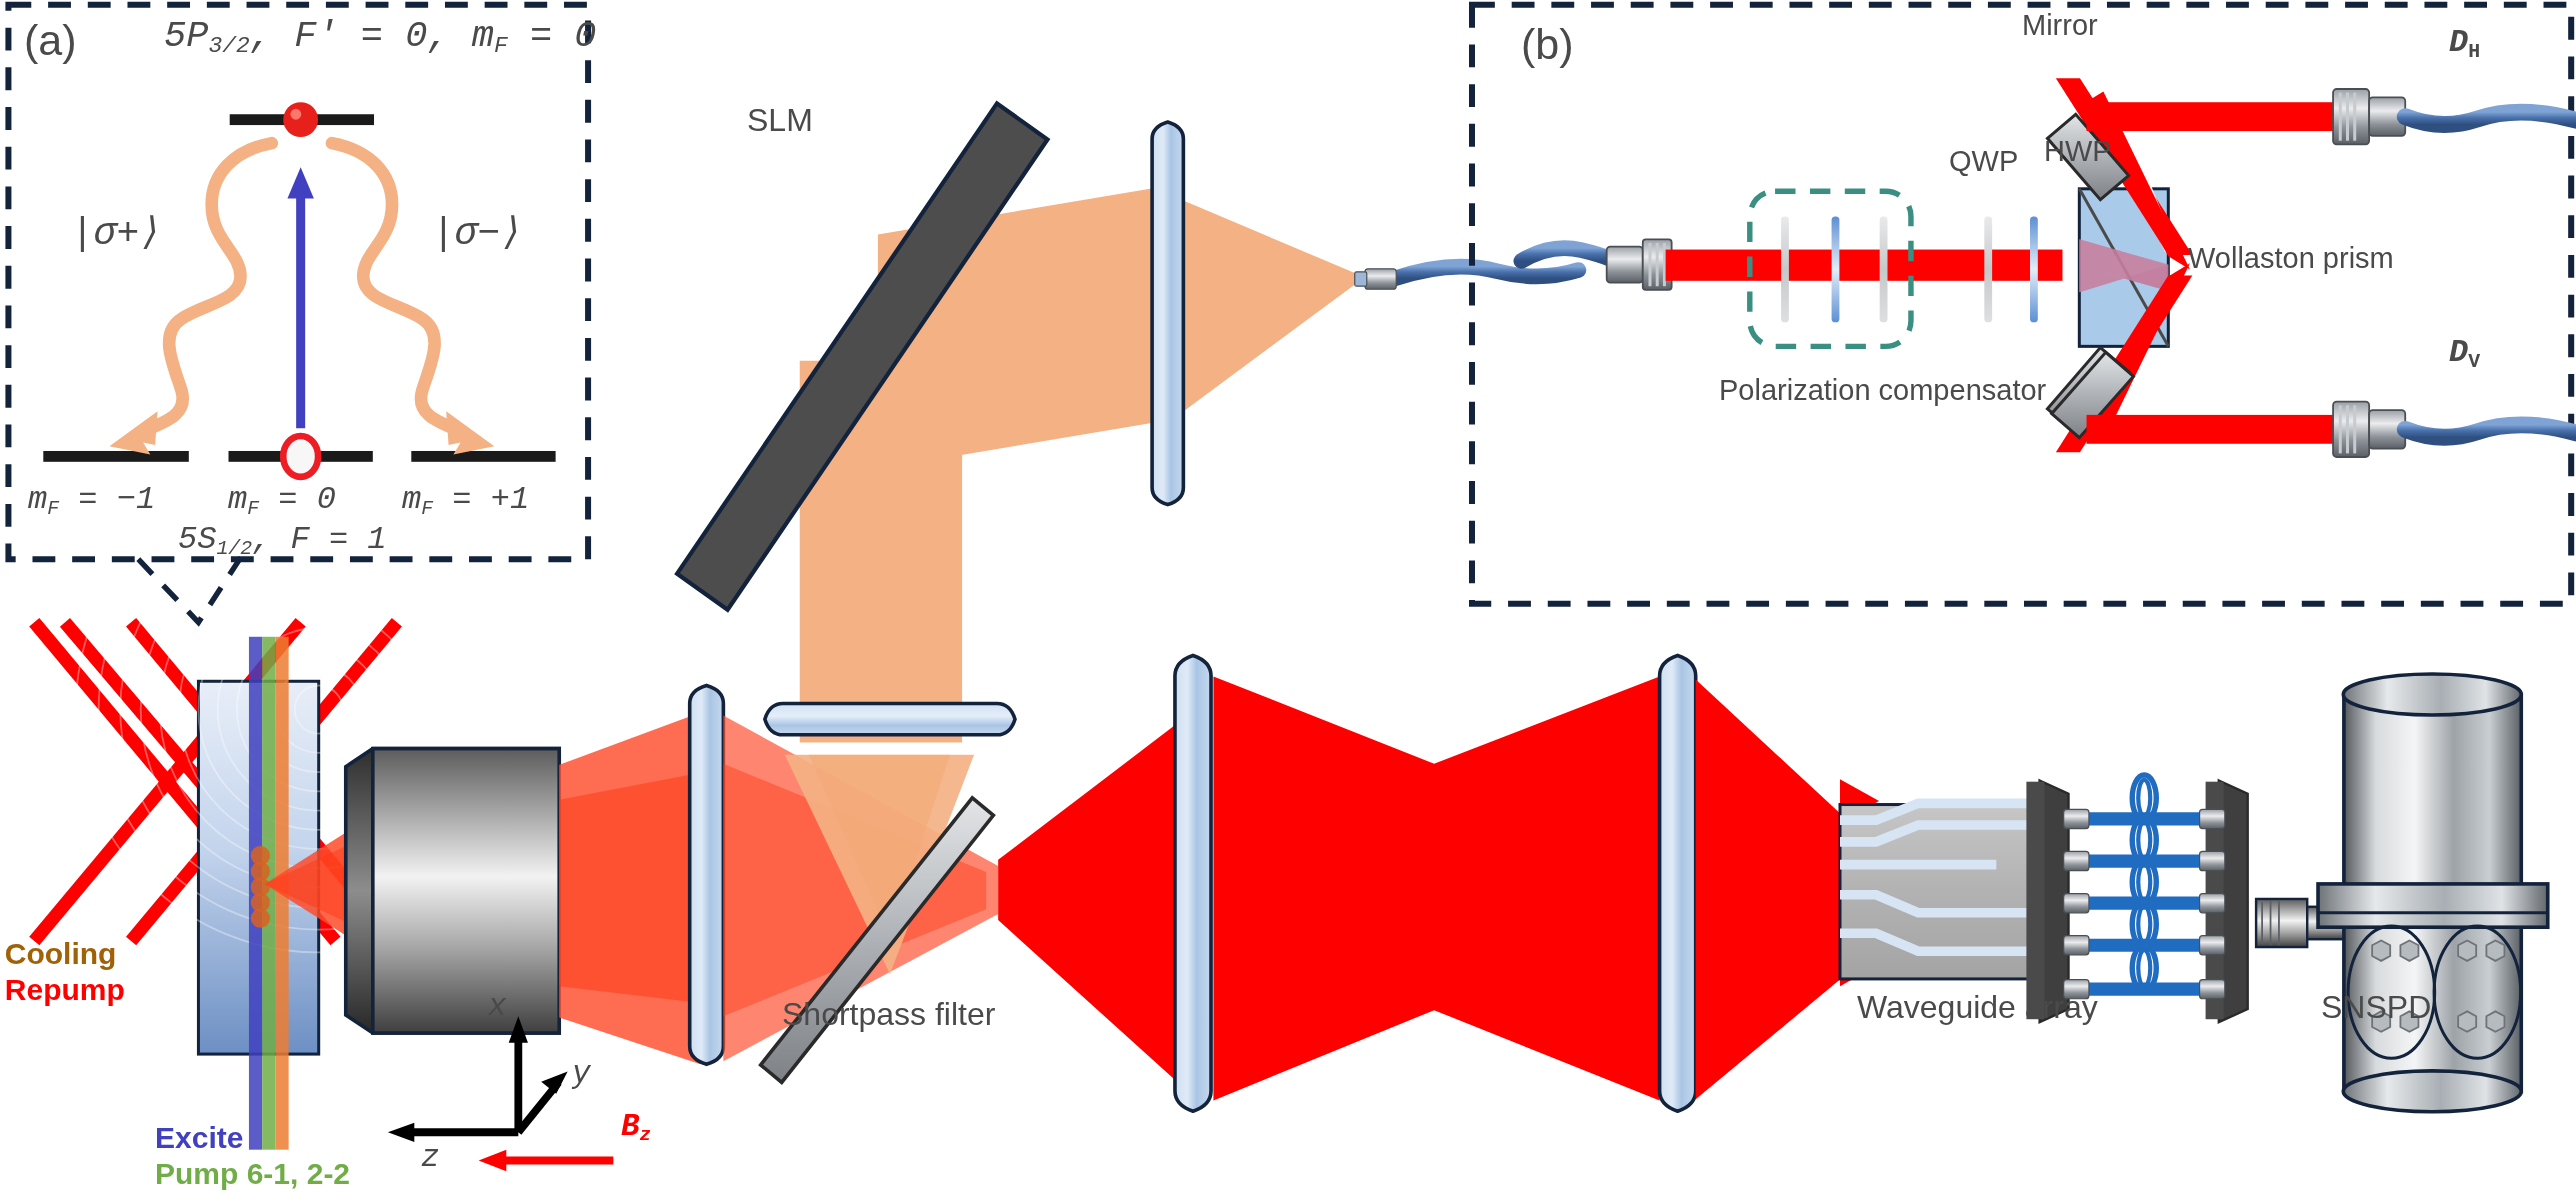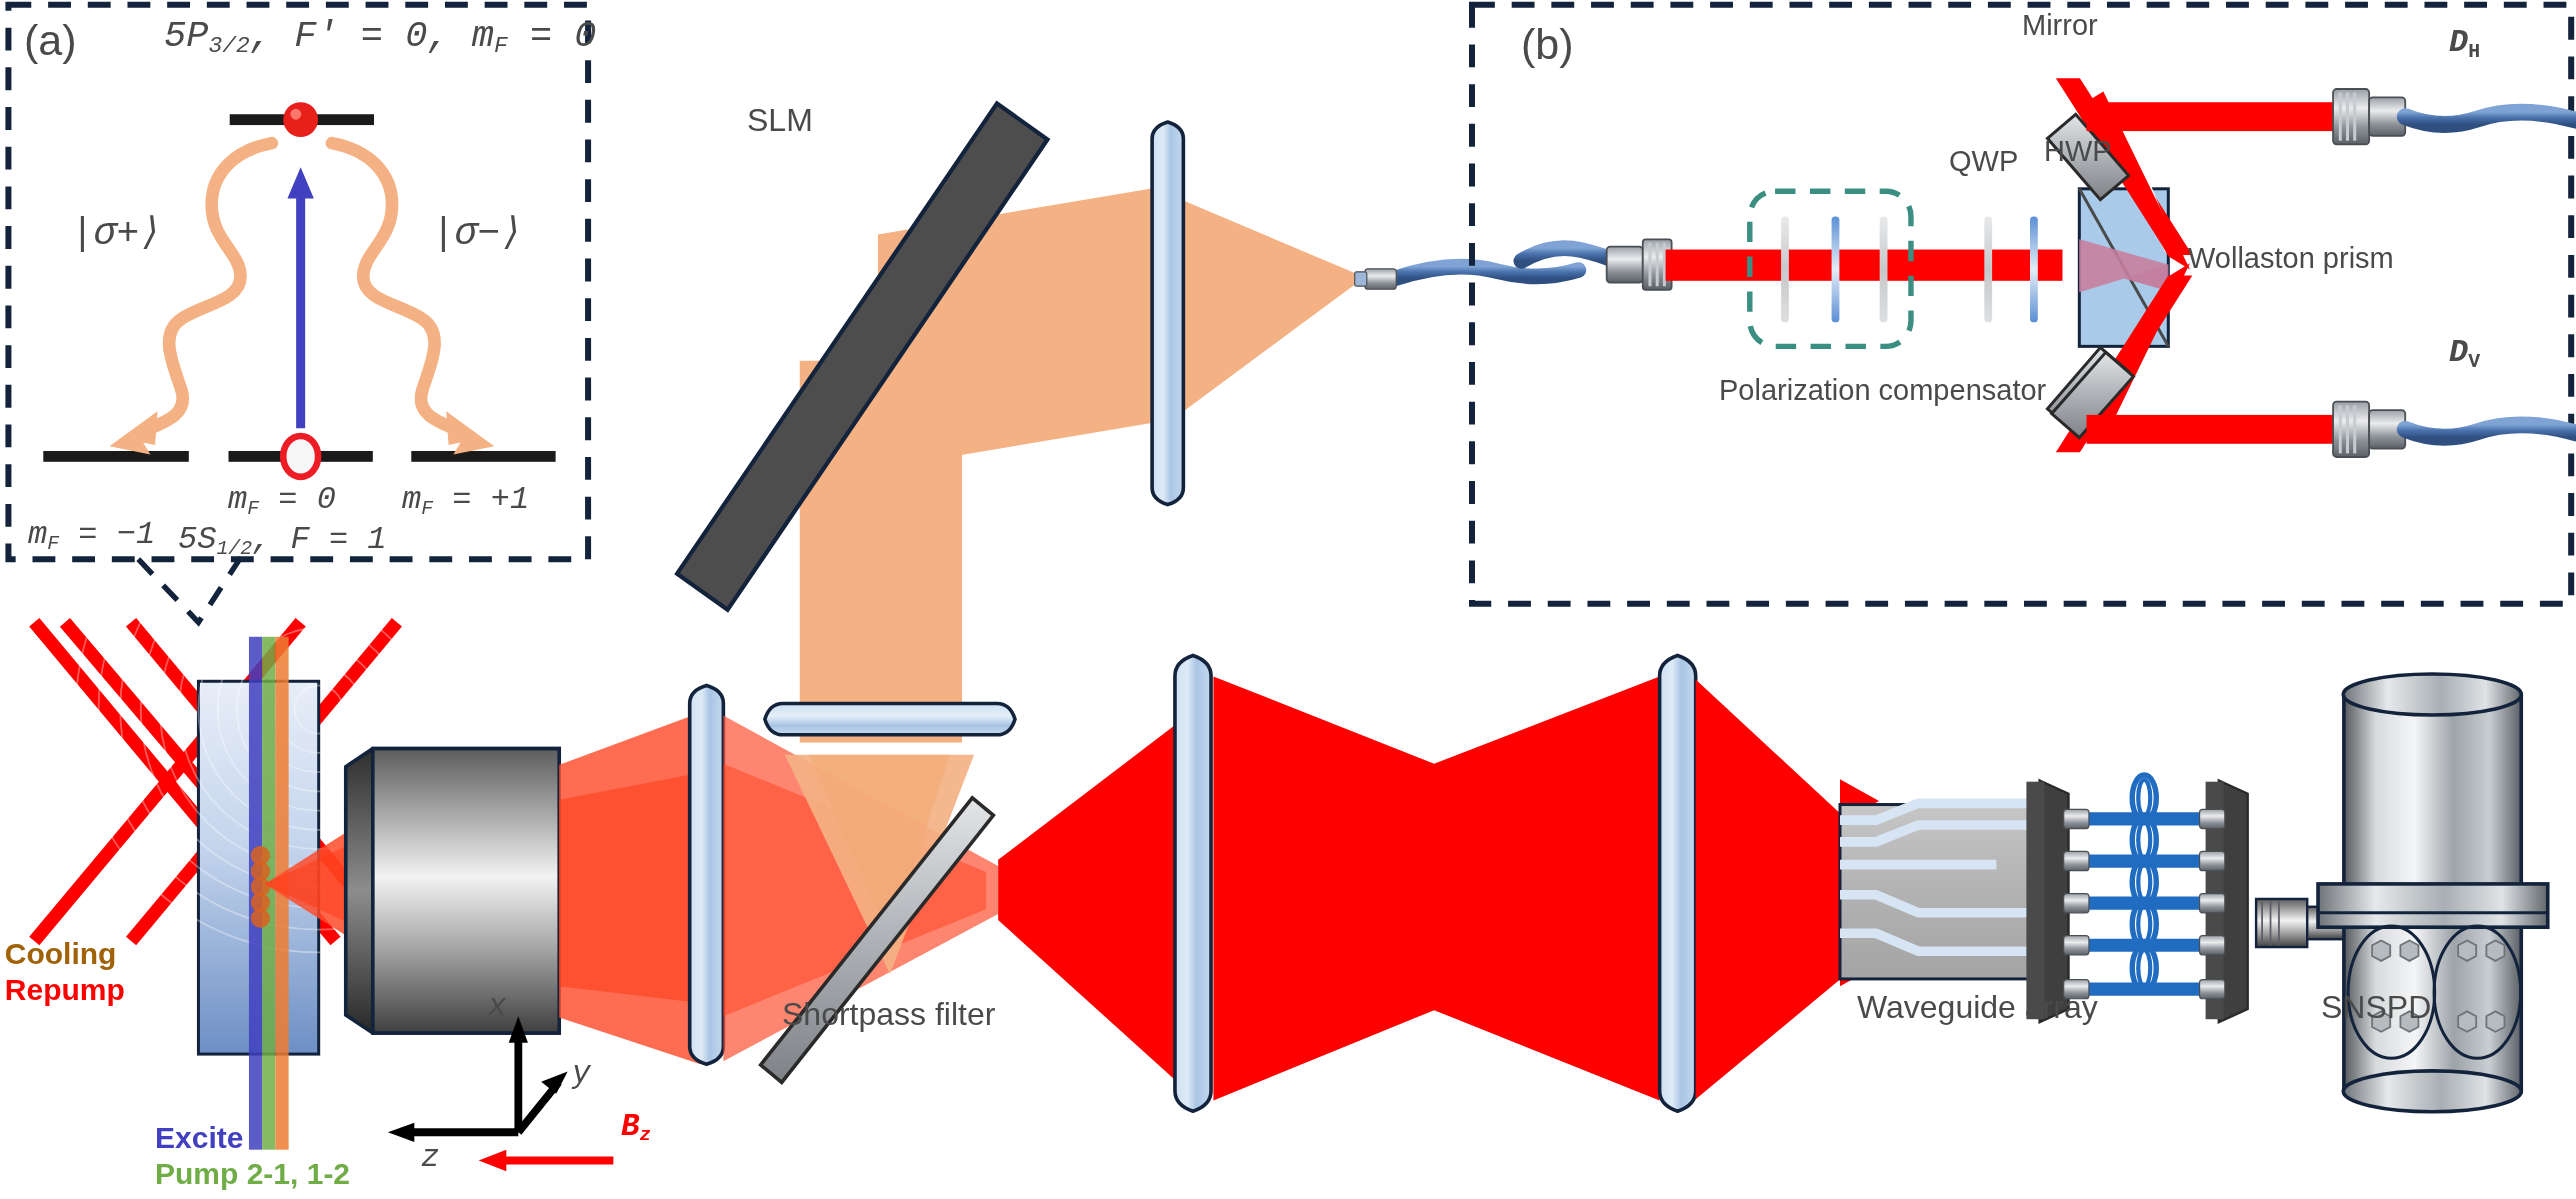"mF = −1" div.lbl { margin-top: 35px -> none }
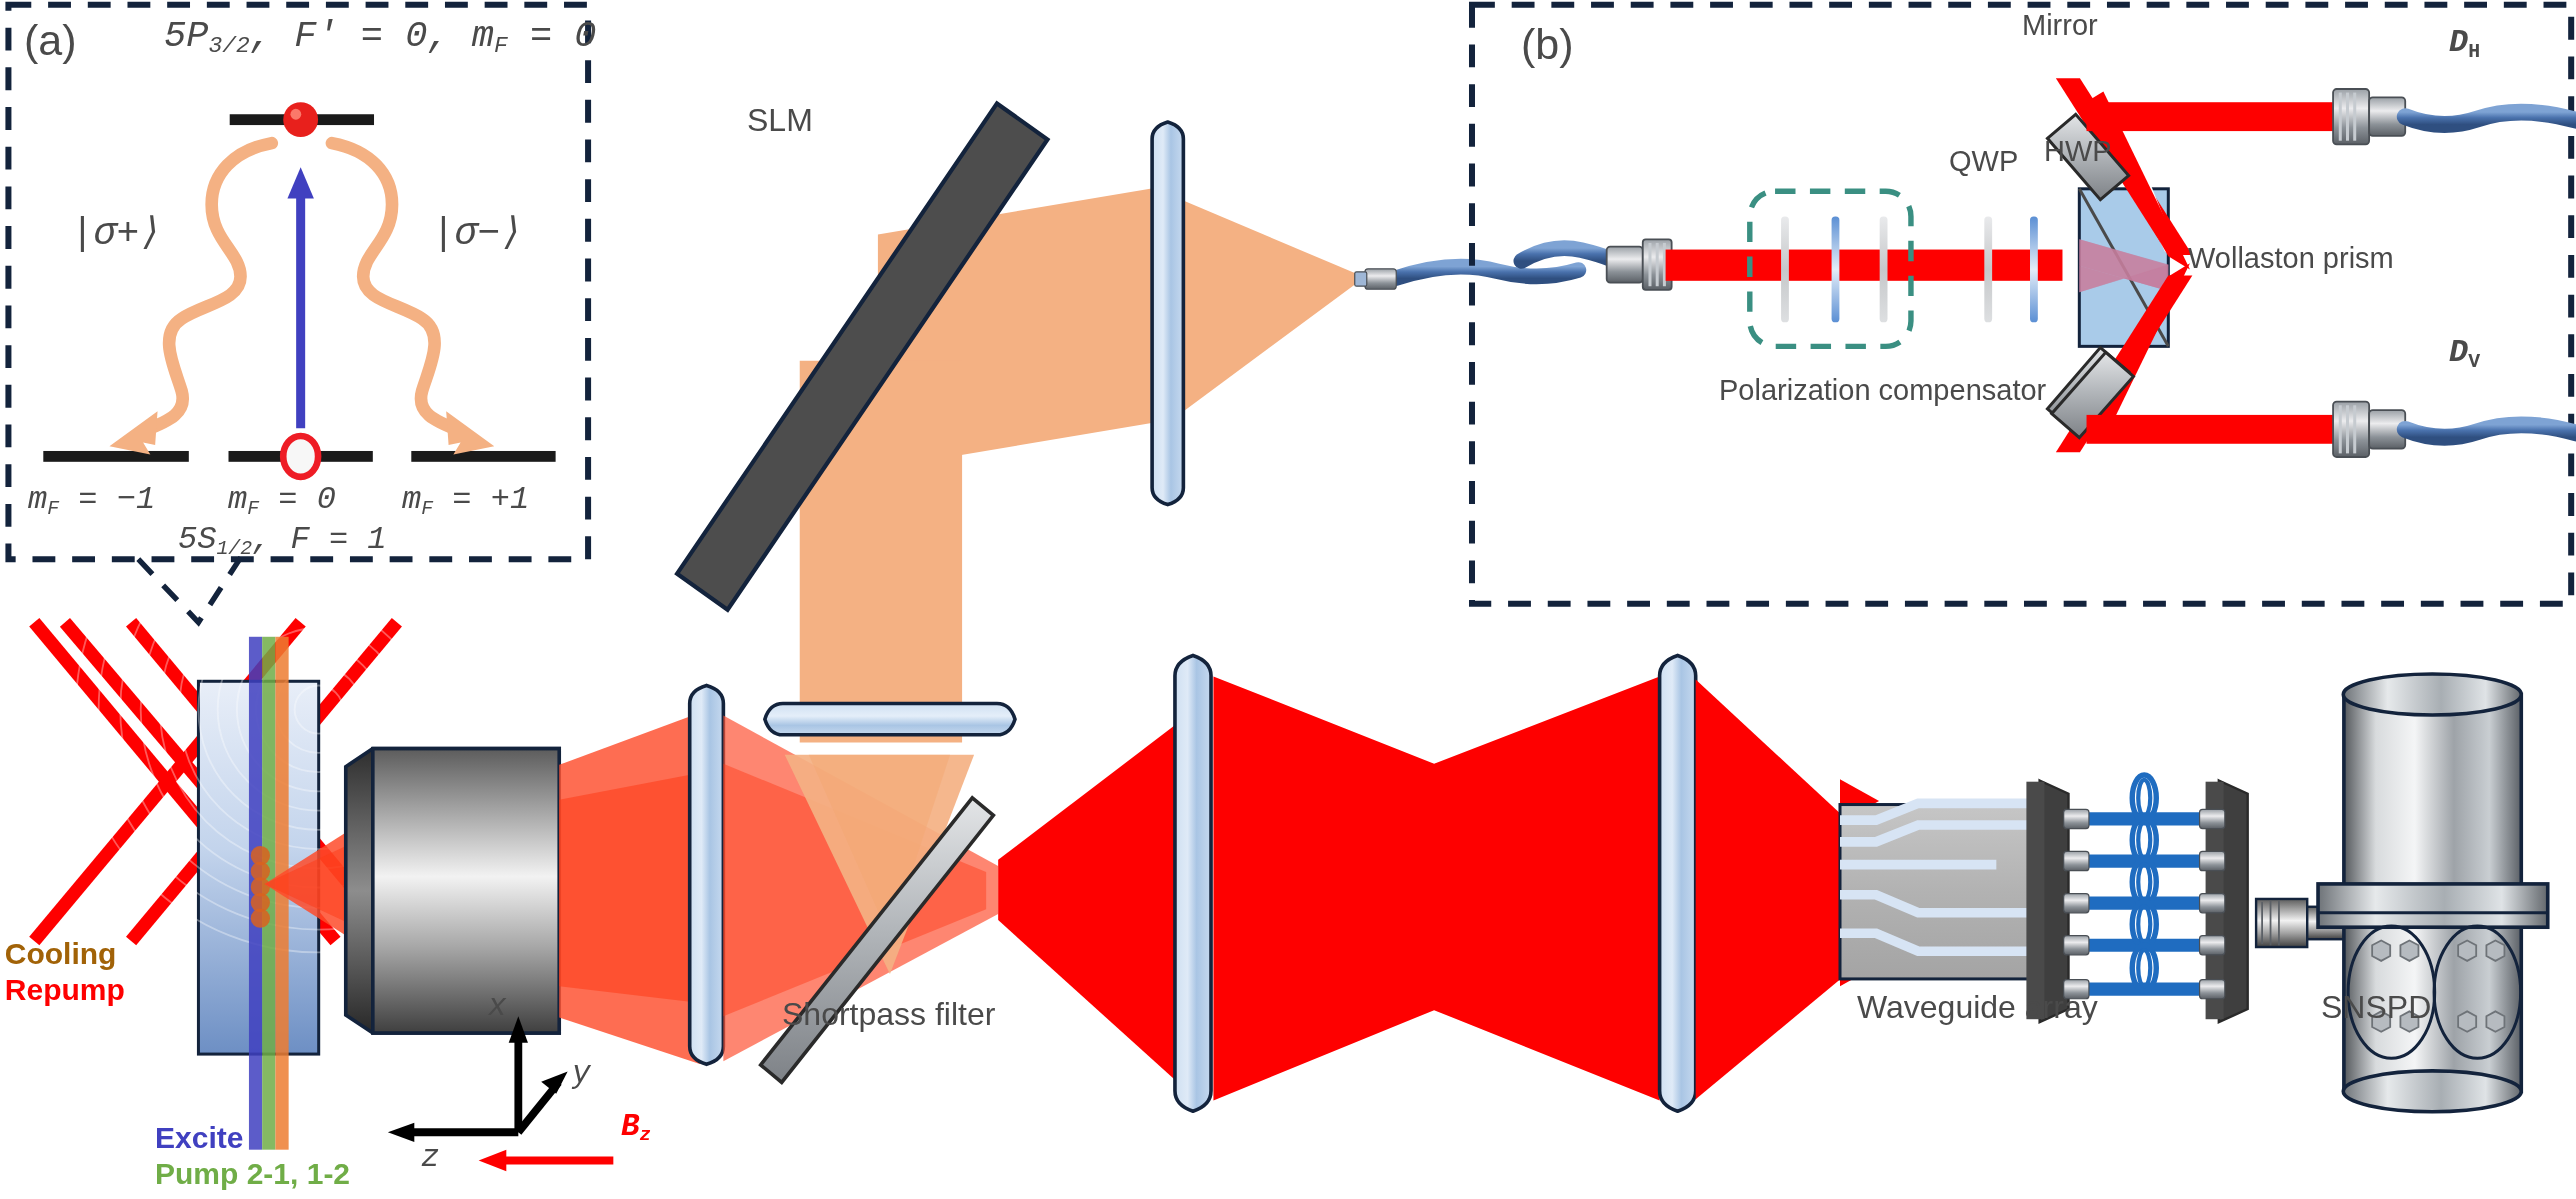"Pump 2-1, 1-2" div.lbl { text: 2-1, 1-2 -> 6-1, 2-2 }
